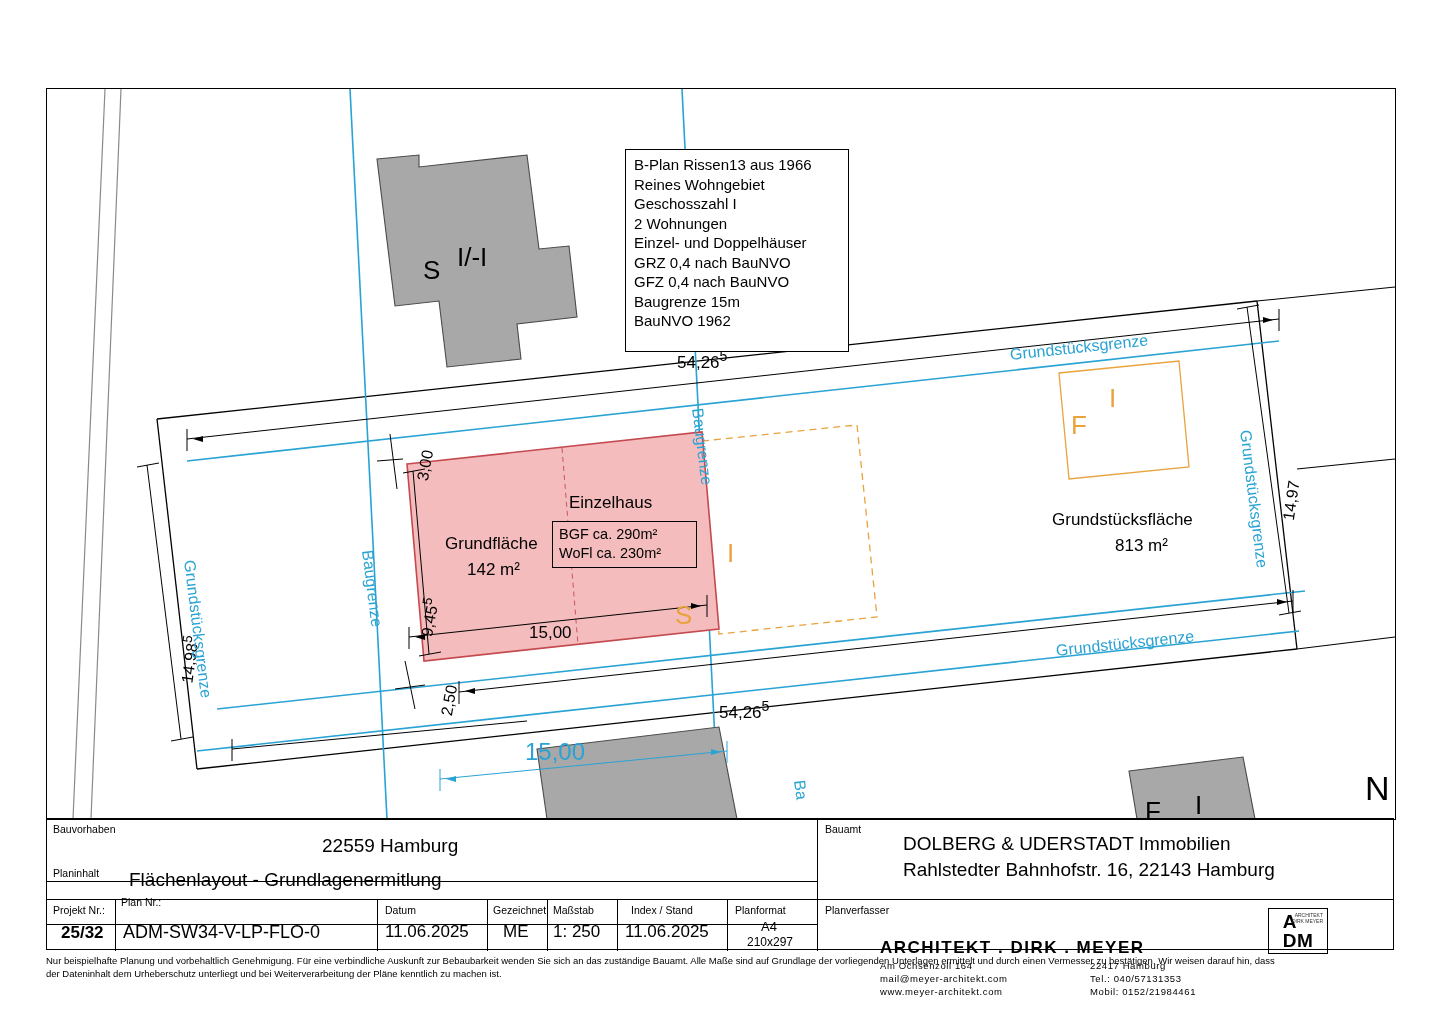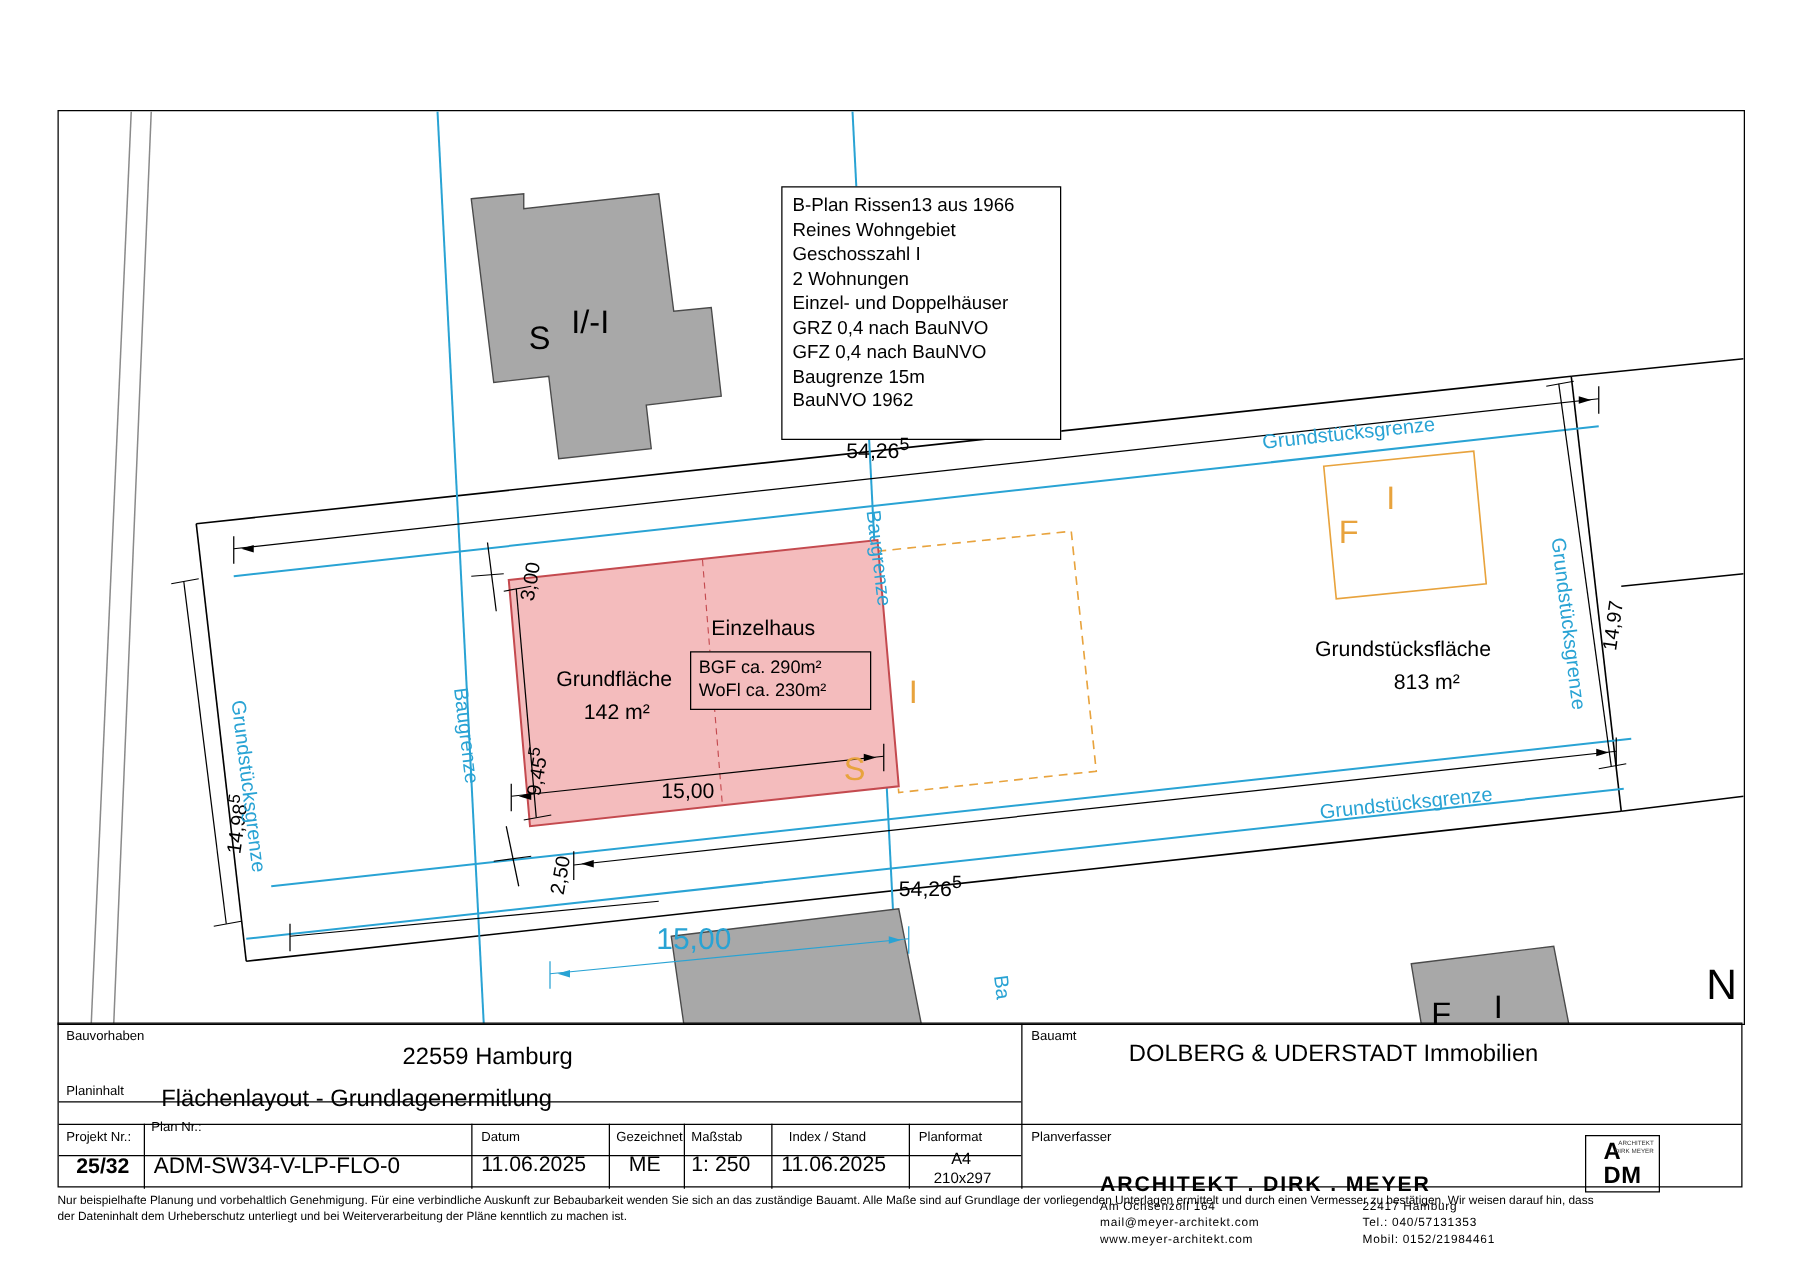"Rahlstedter Bahnhofstr. 16, 22143" span.tb-val { html: none -> <span>Rahlstedter Bahnhofstr. 16, 22143 Hamburg</span> }
